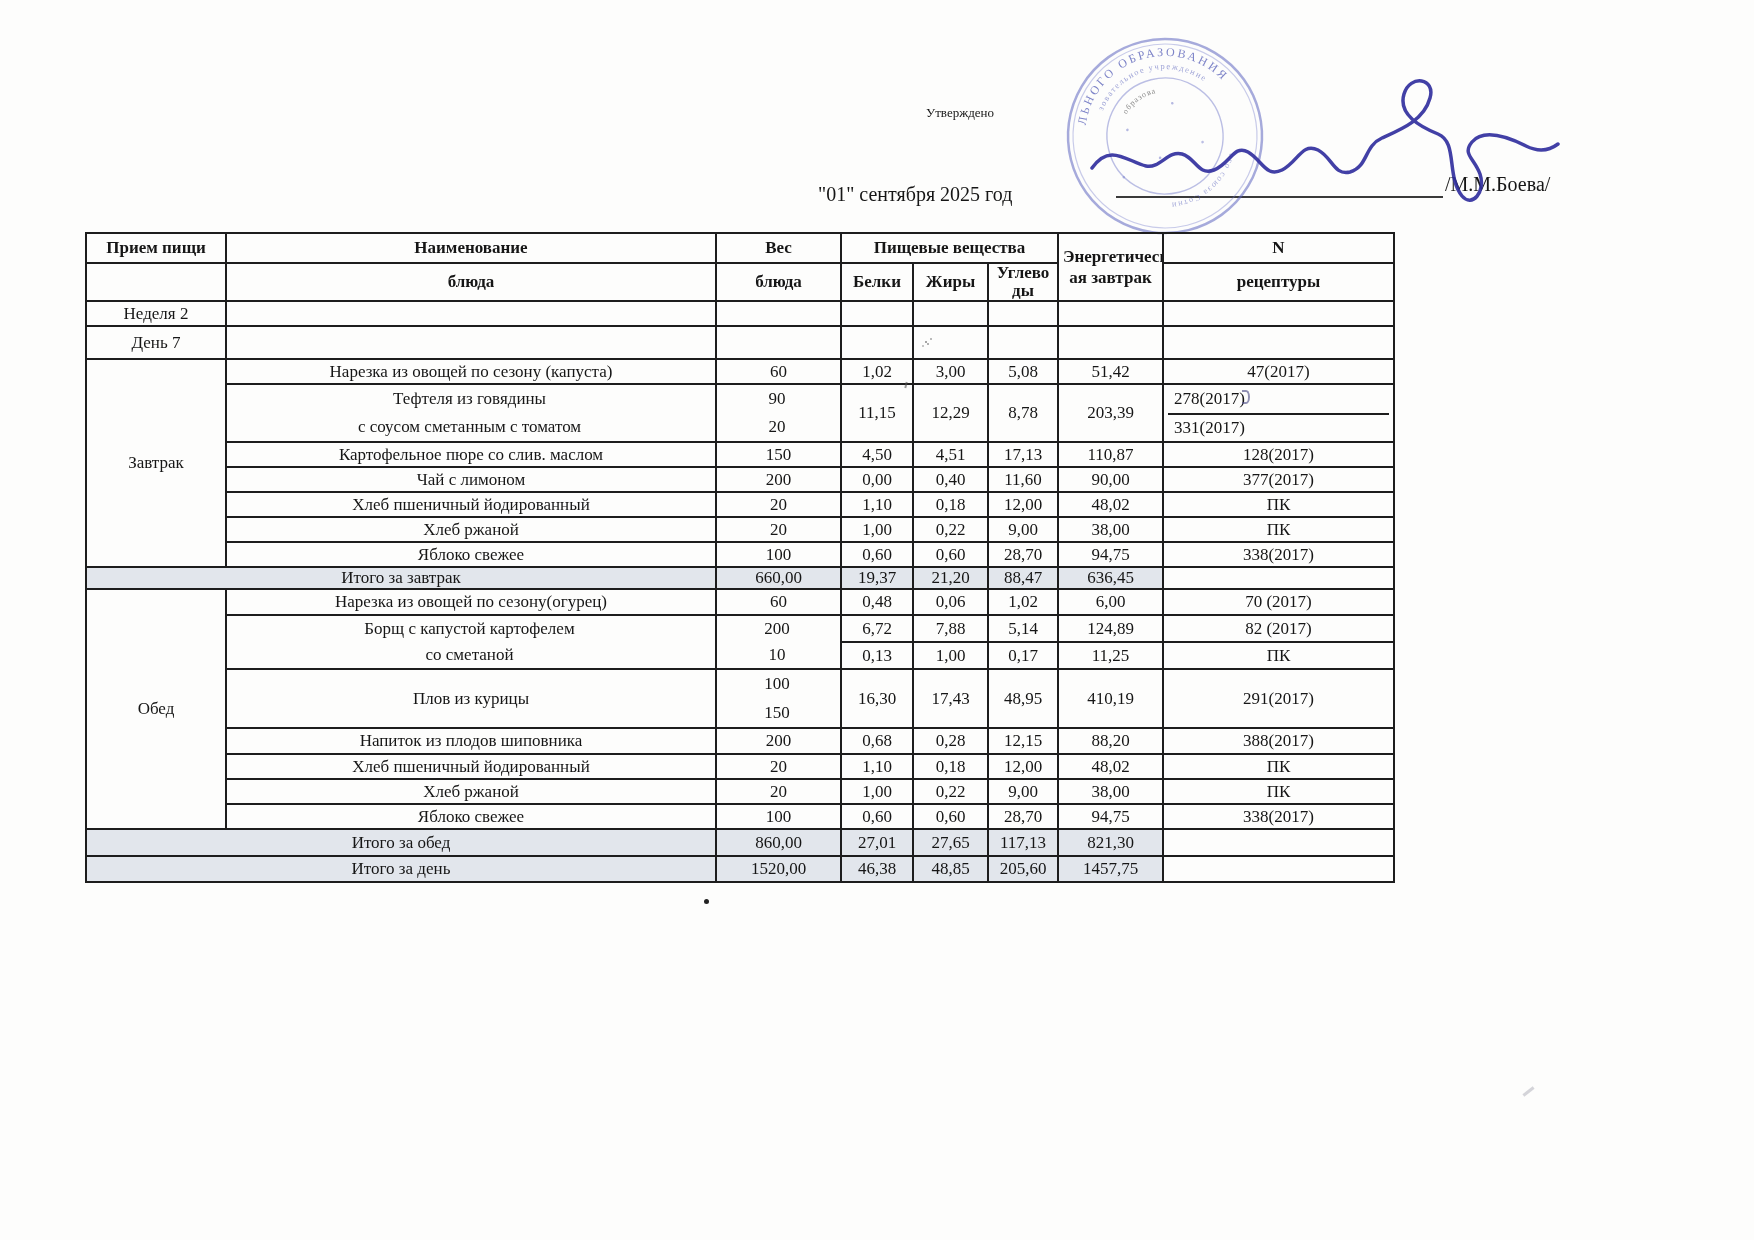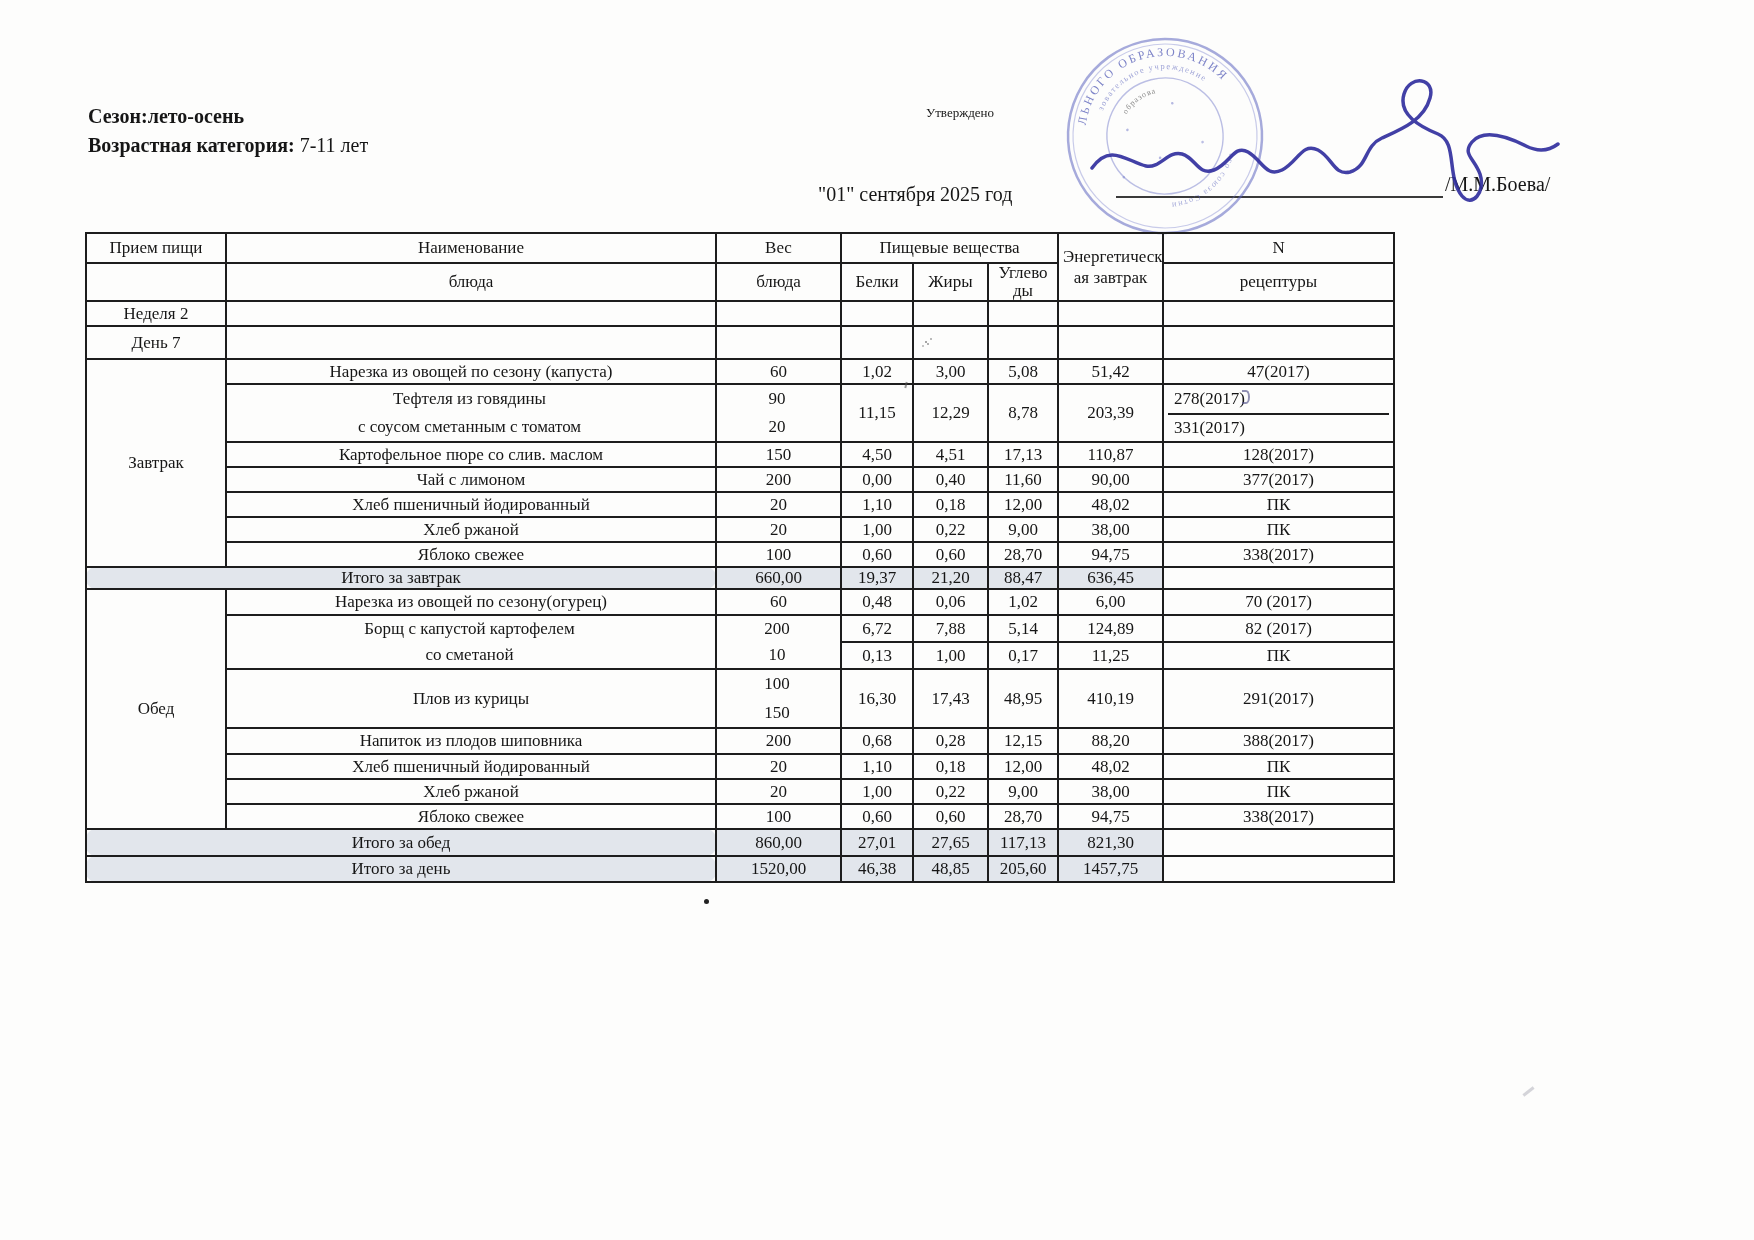"Сезон:лето-осень" div.hdr-left { html: <div> <div>Сезон:лето-осень</div> <div><span>Возрастная категория:</span> <span>7-11 лет</span></div> </div> -> none }
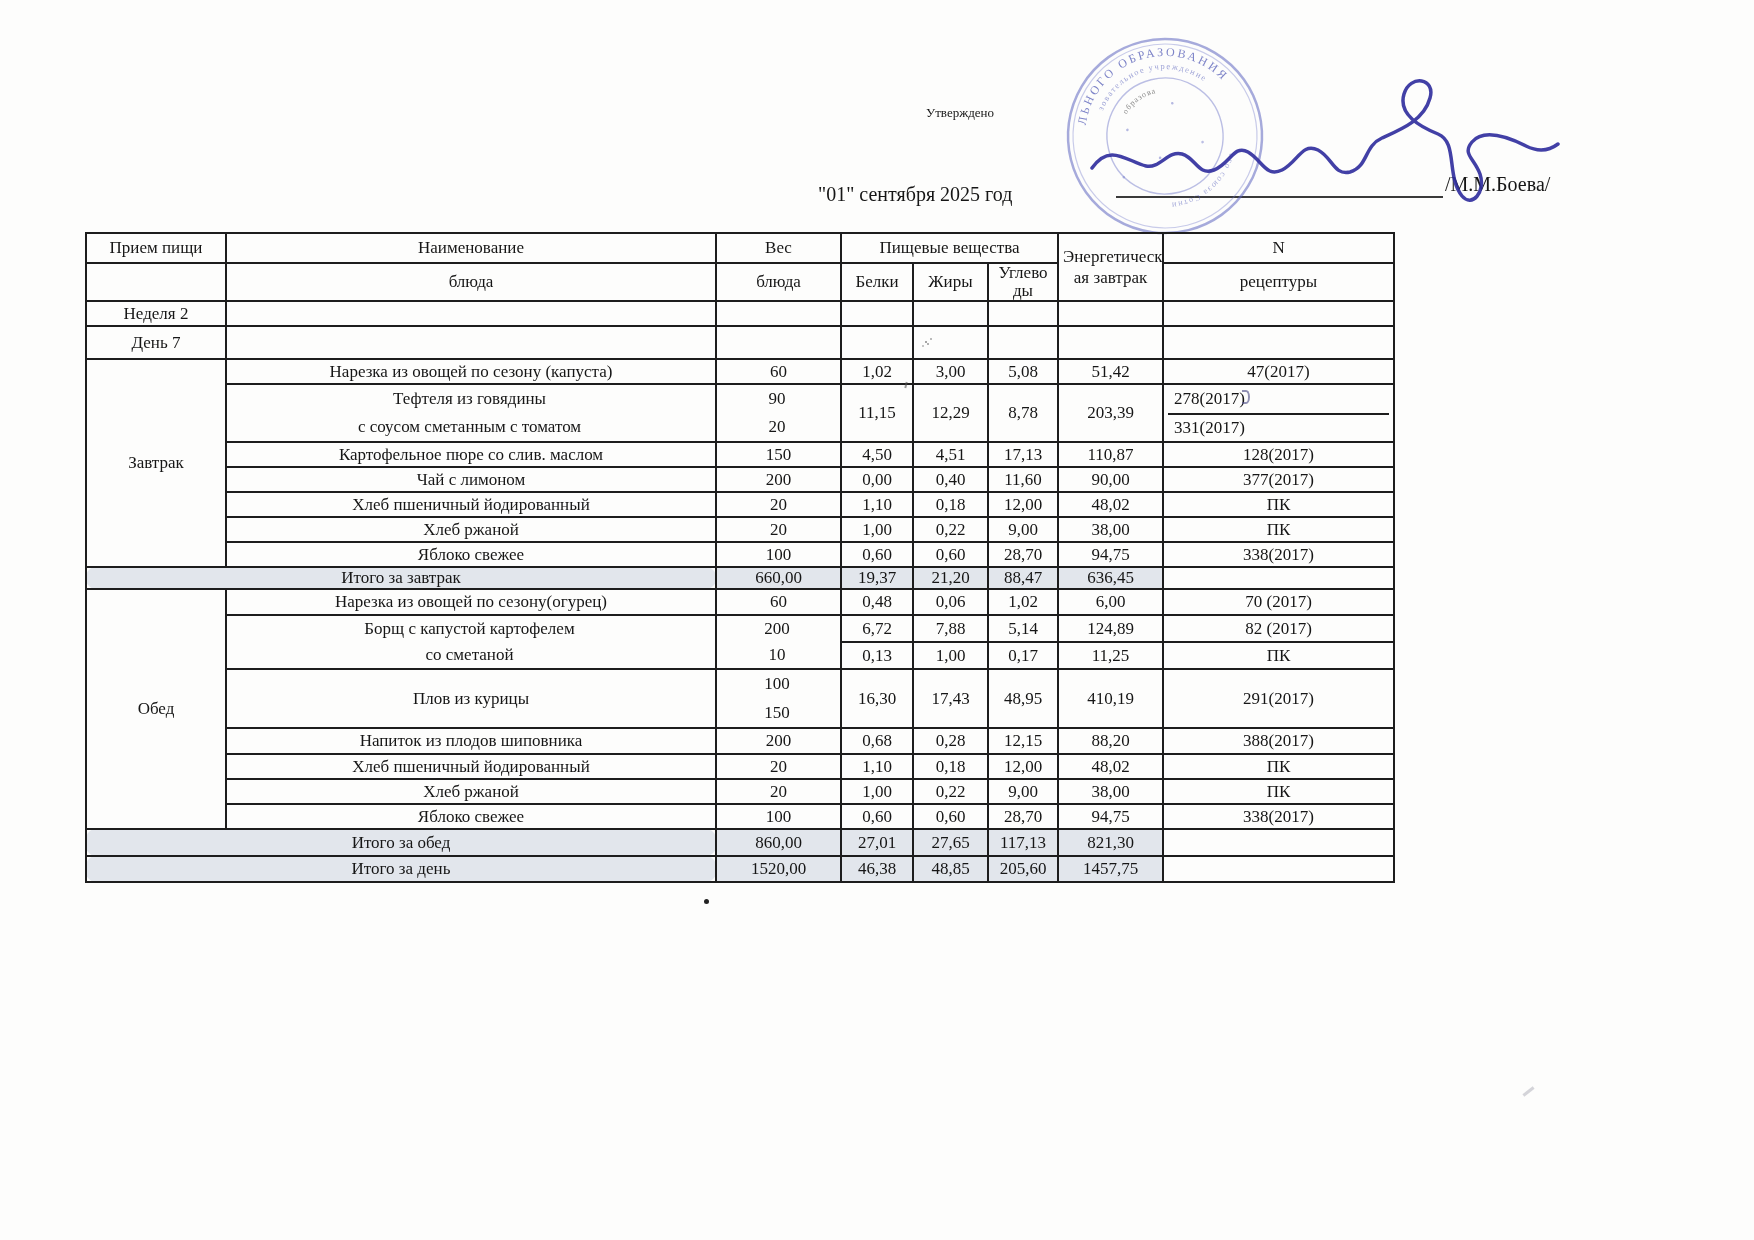"Прием пищи" table.menu th { font-weight: normal -> bold }
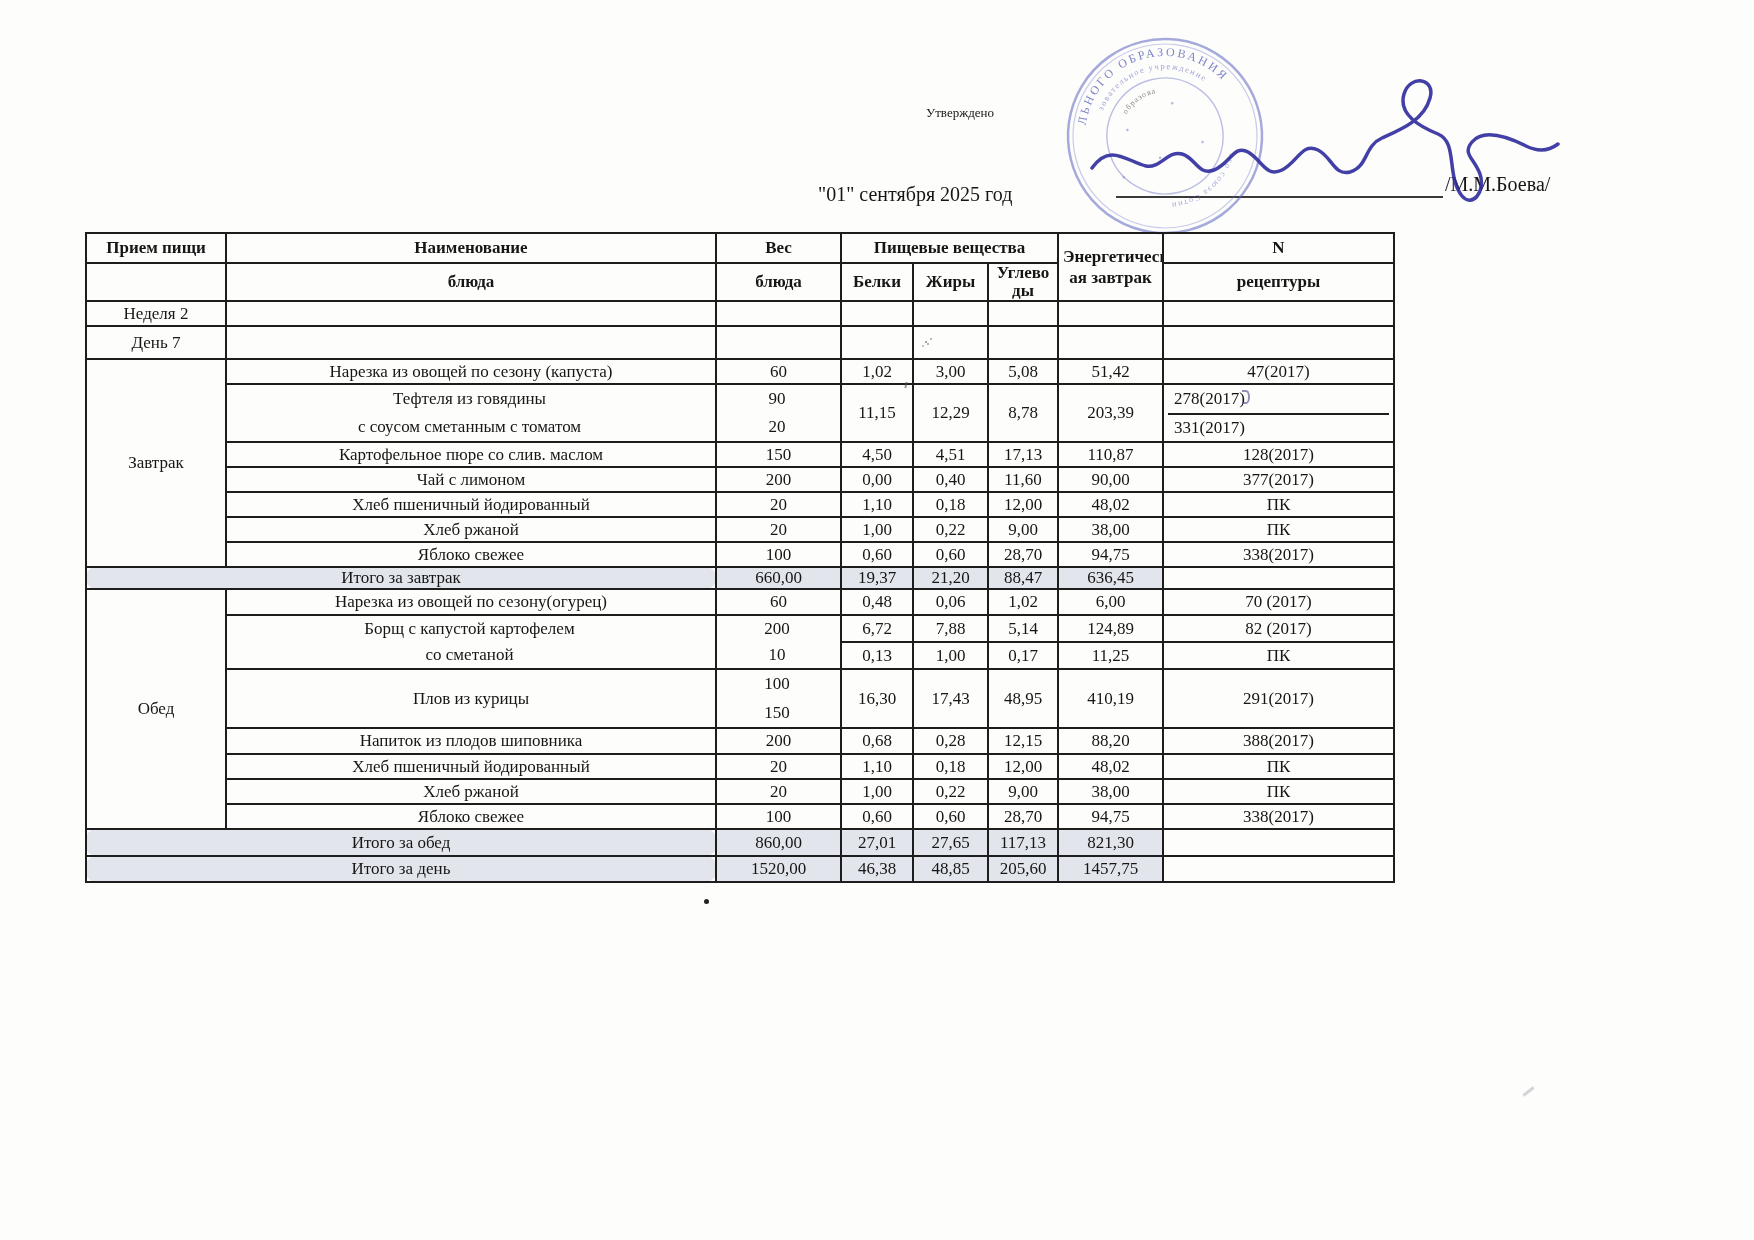"Неделя 2" td.l, th.l { border-radius: 10px -> none }
